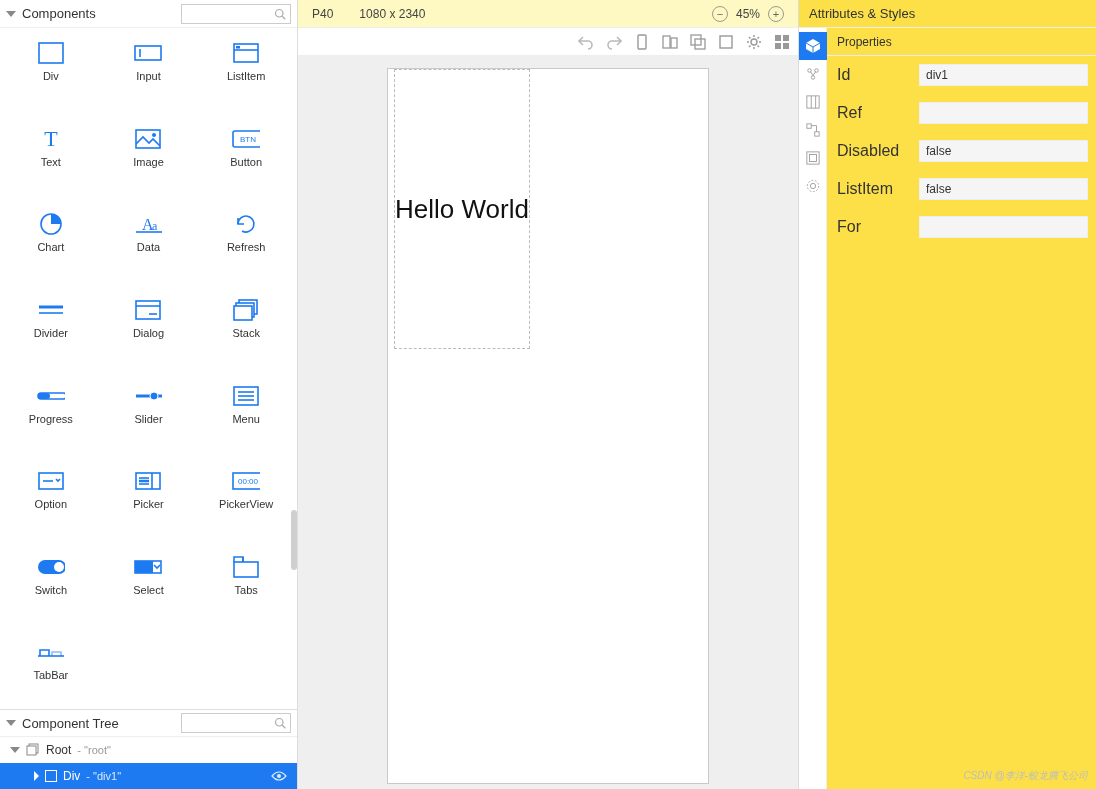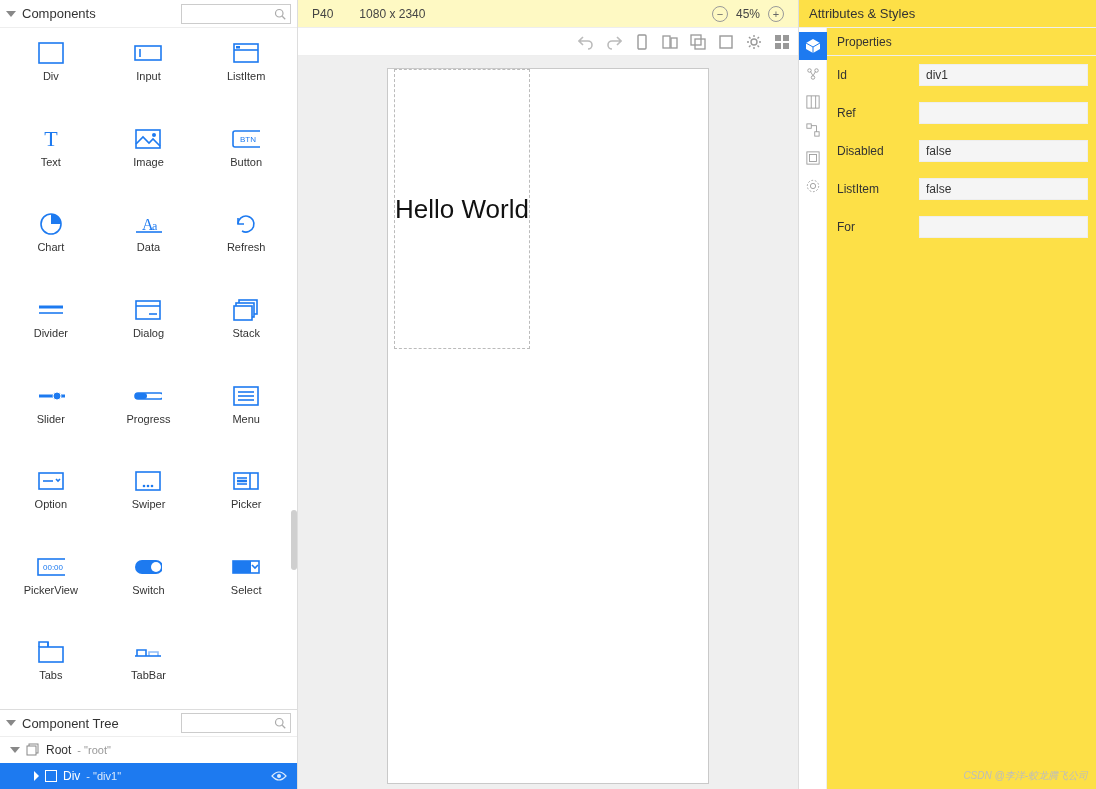"Id" .prop-label { font-size: 12px -> 16px }
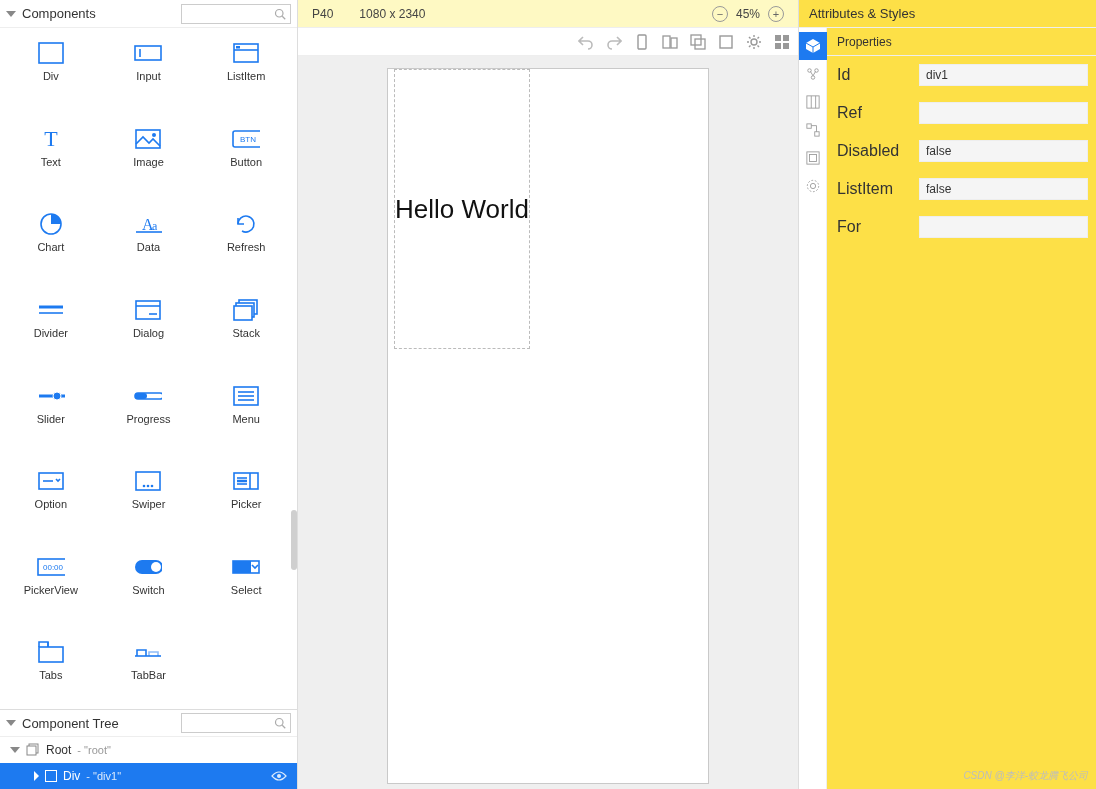"Slider" div.comp-cell { order: before "Progress" -> after "Progress" }
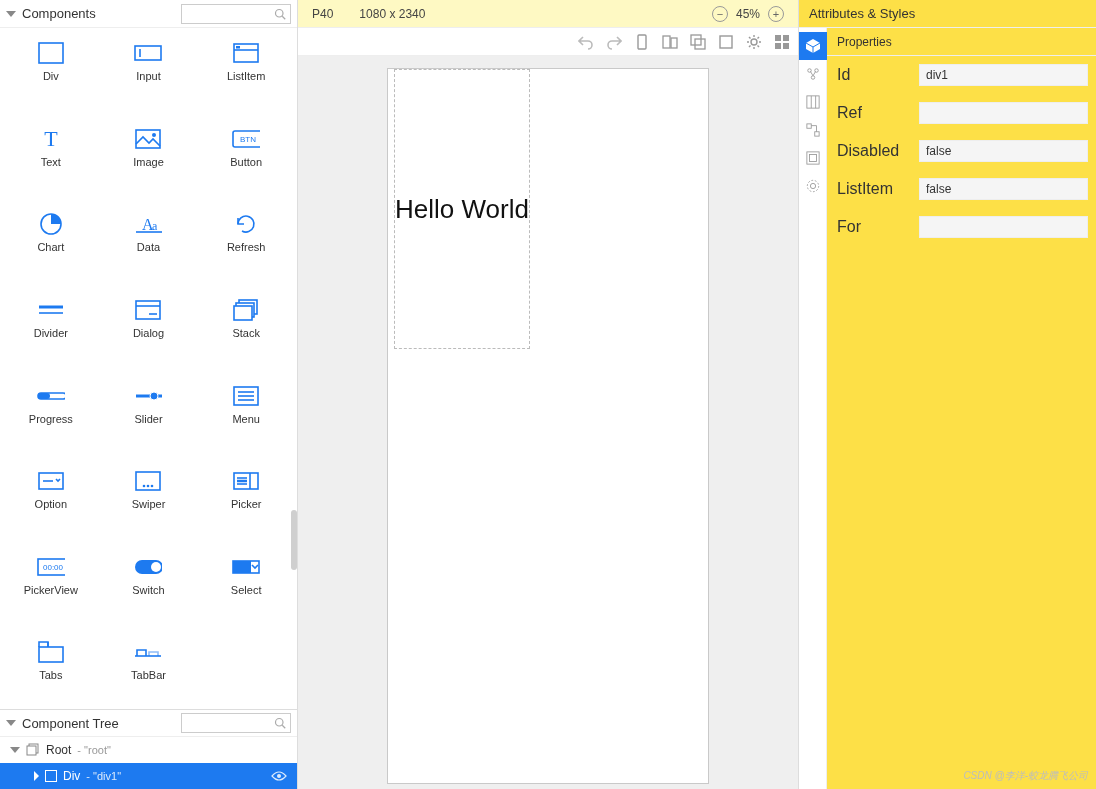"Swiper" div.comp-cell { html: <div> <span> <svg> <rect></rect> <circle></circle> <circle></circle> <circle></circle> </svg> </span> <span>Swiper</span> </div> -> none }
